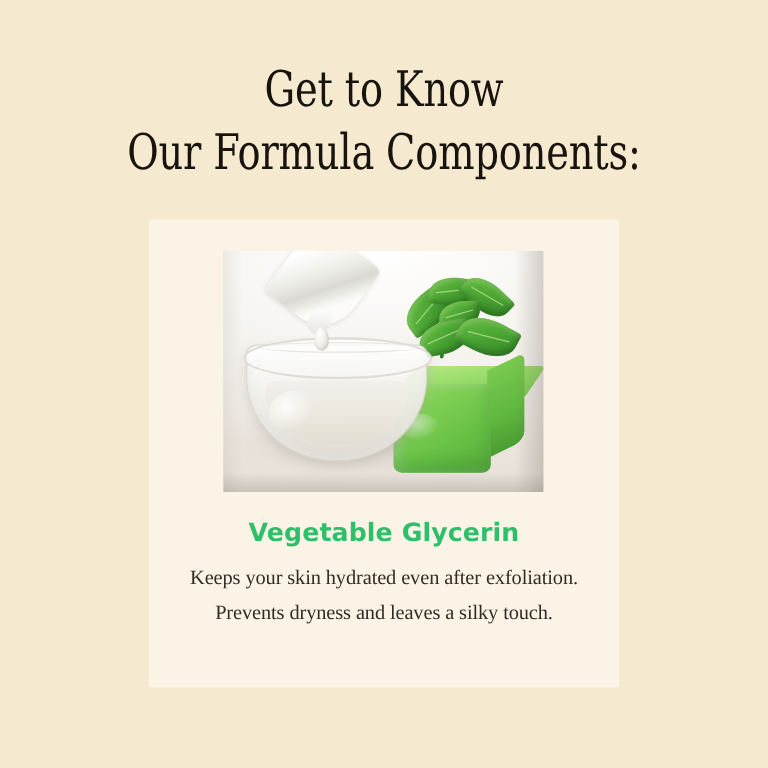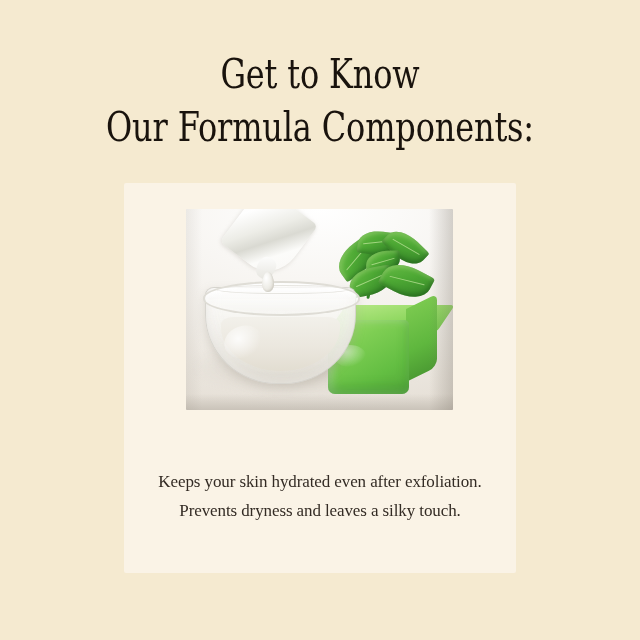"Vegetable Glycerin" div.card-title { html: none -> <div>Vegetable Glycerin</div> }
